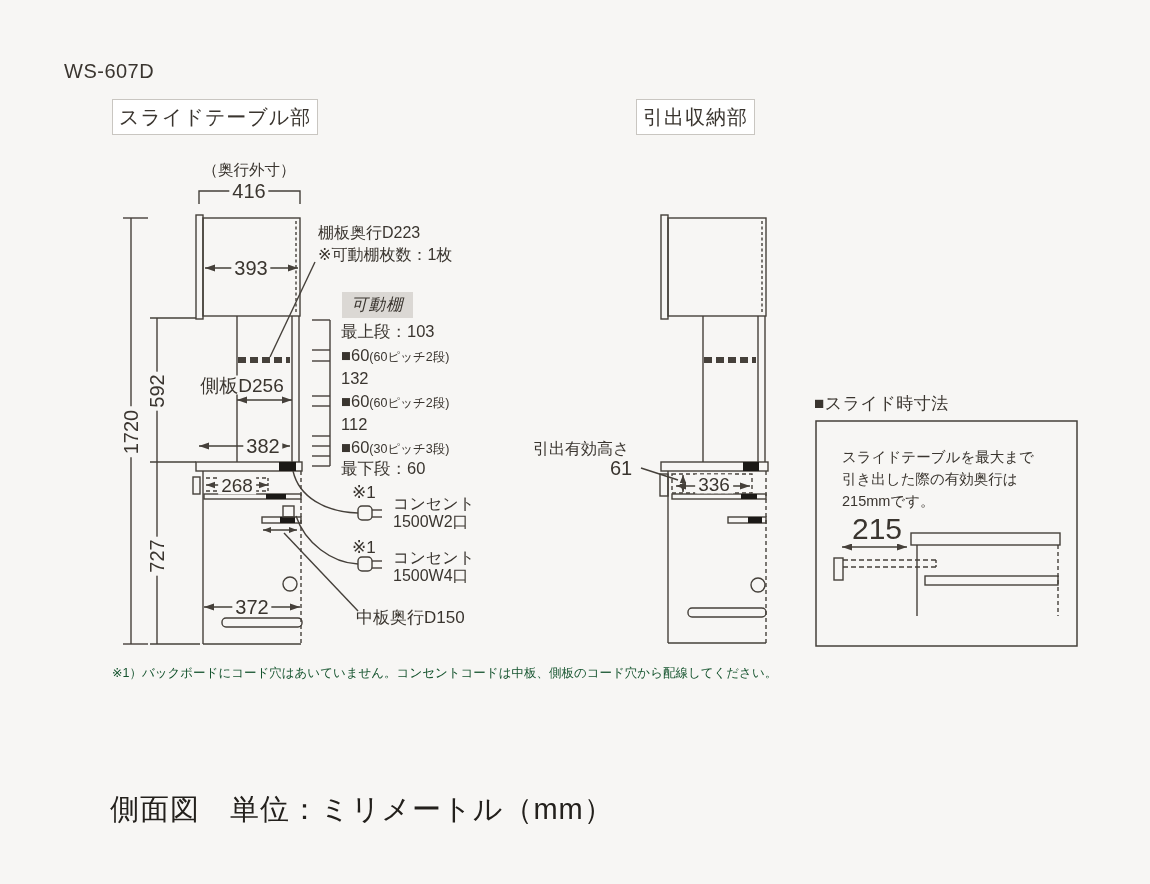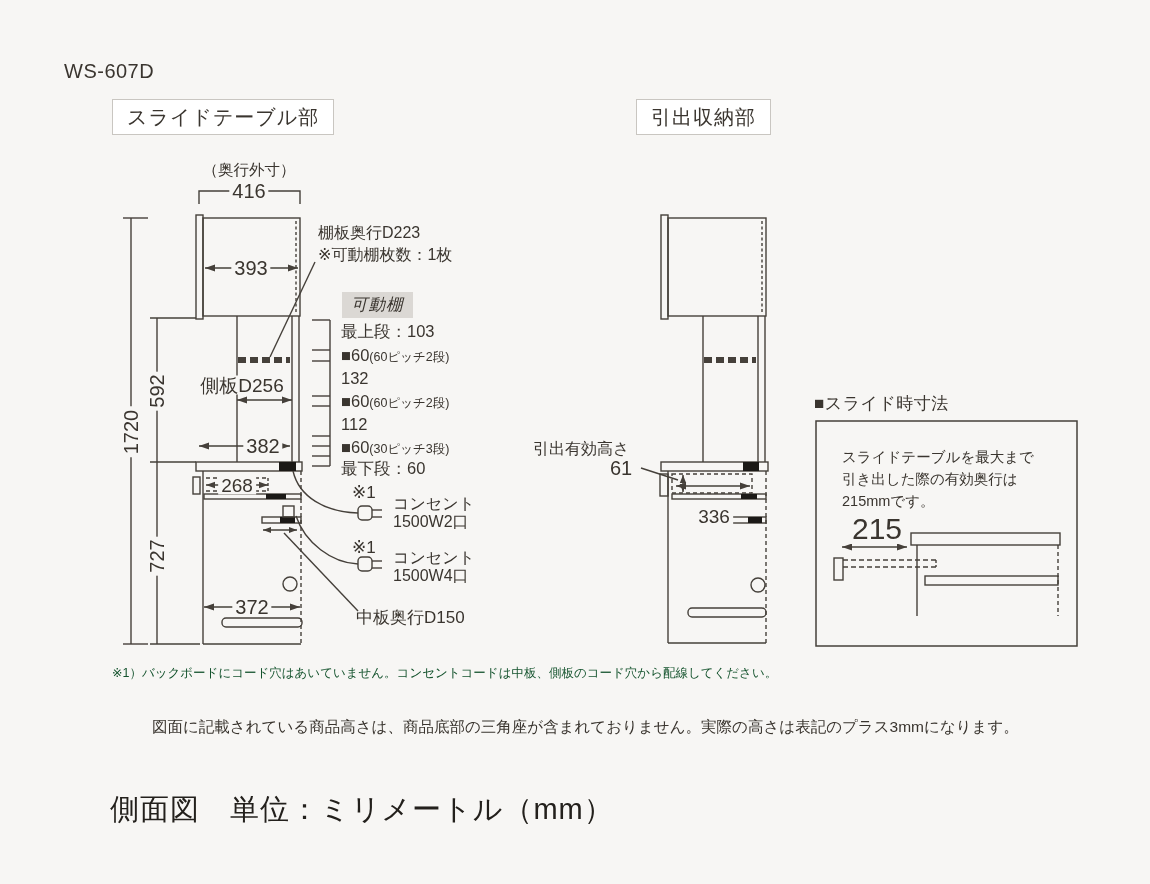"スライドテーブル部" .labelbox { padding: 4px 14px -> 4px 6px }
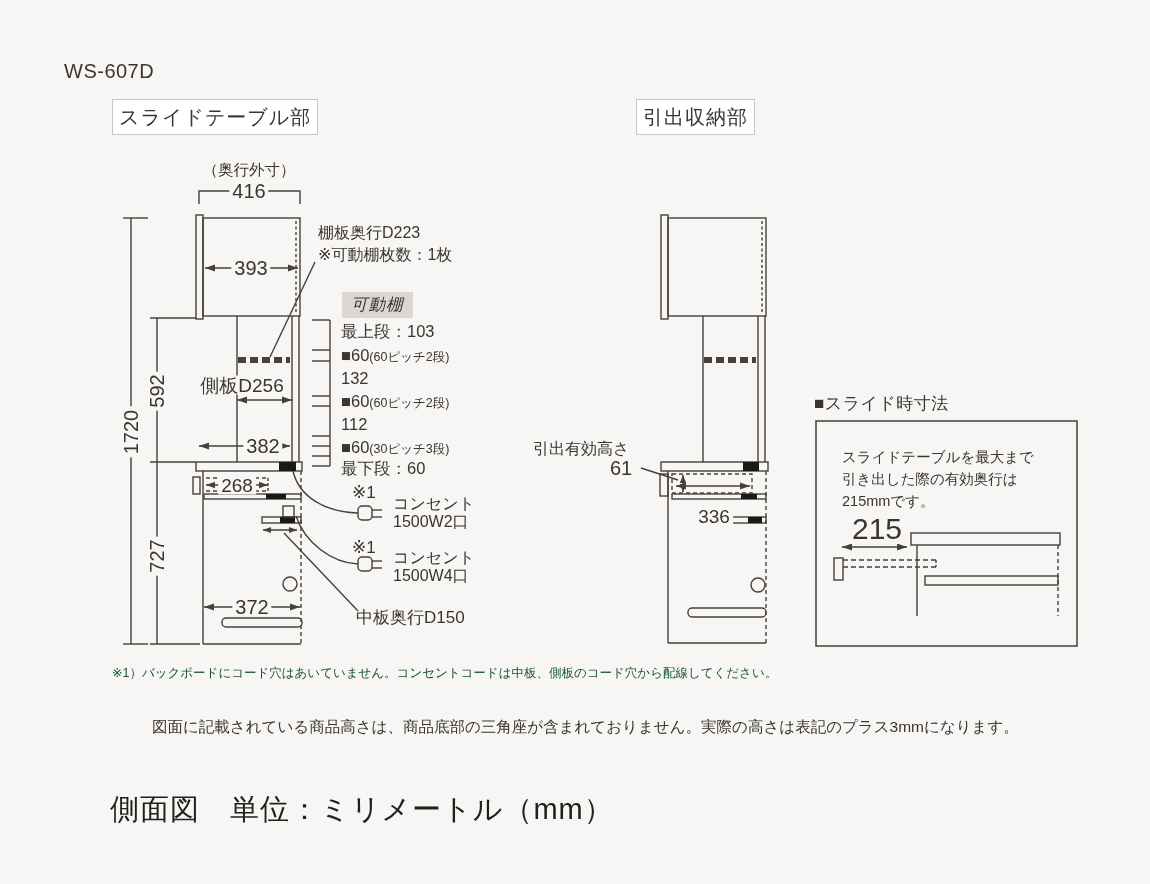"336" div.dim { margin-top: 32px -> none }
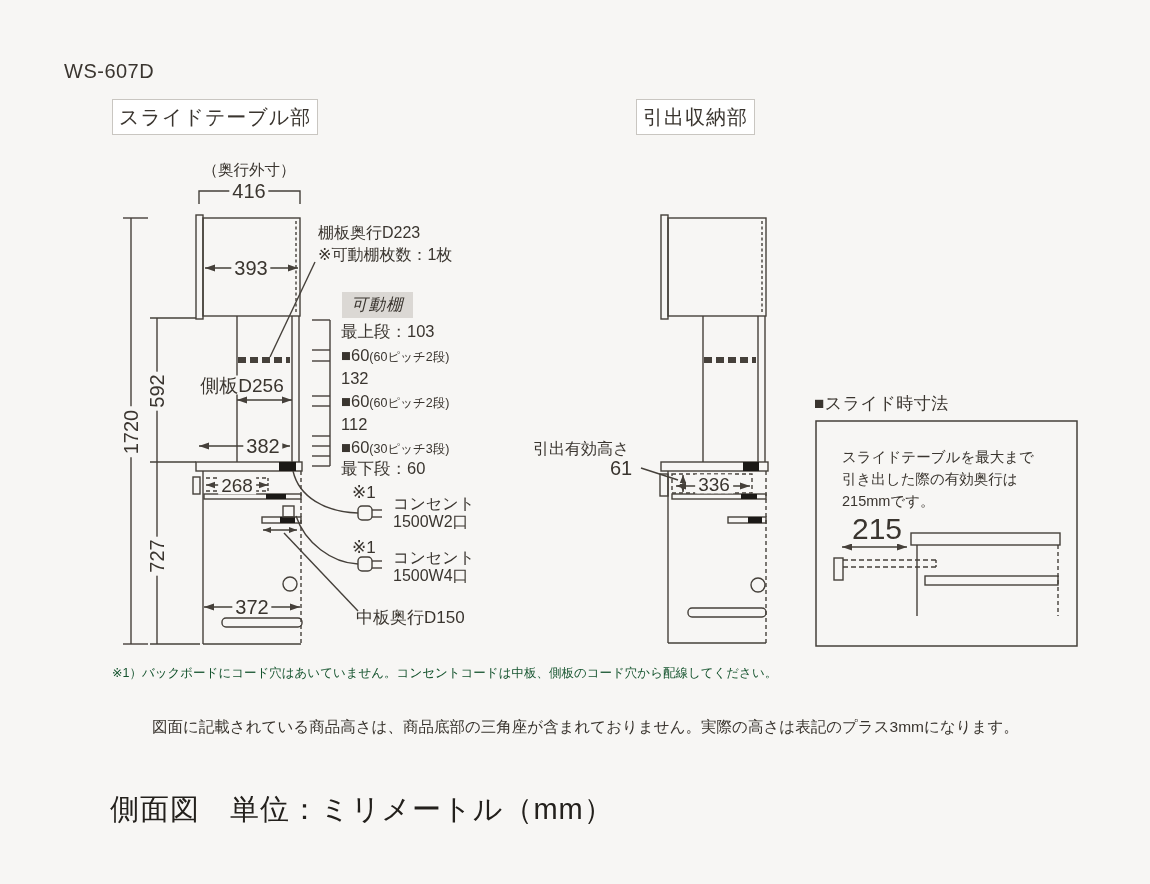"図面に記載されている商品高さは、商品底部の三角座が含まれておりません。実際の高さ" div.txt { html: <div>図面に記載されている商品高さは、商品底部の三角座が含まれておりません。実際の高さは表記のプラス3mmになります。</div> -> none }
